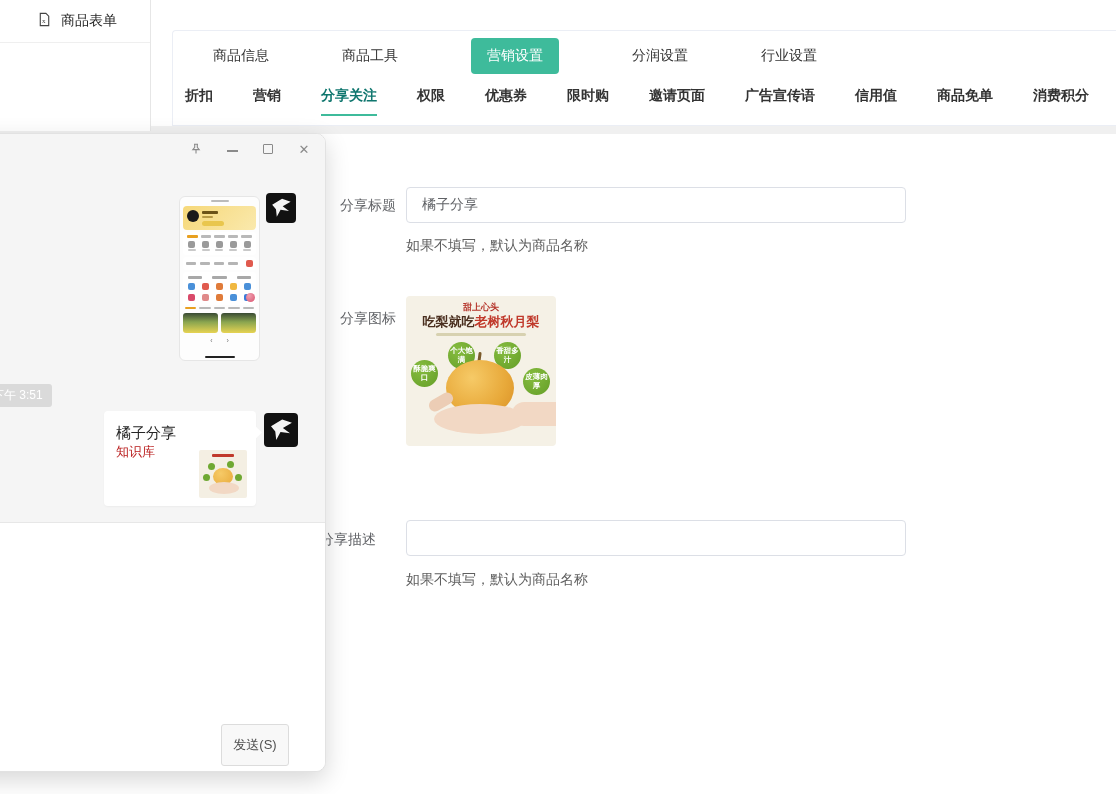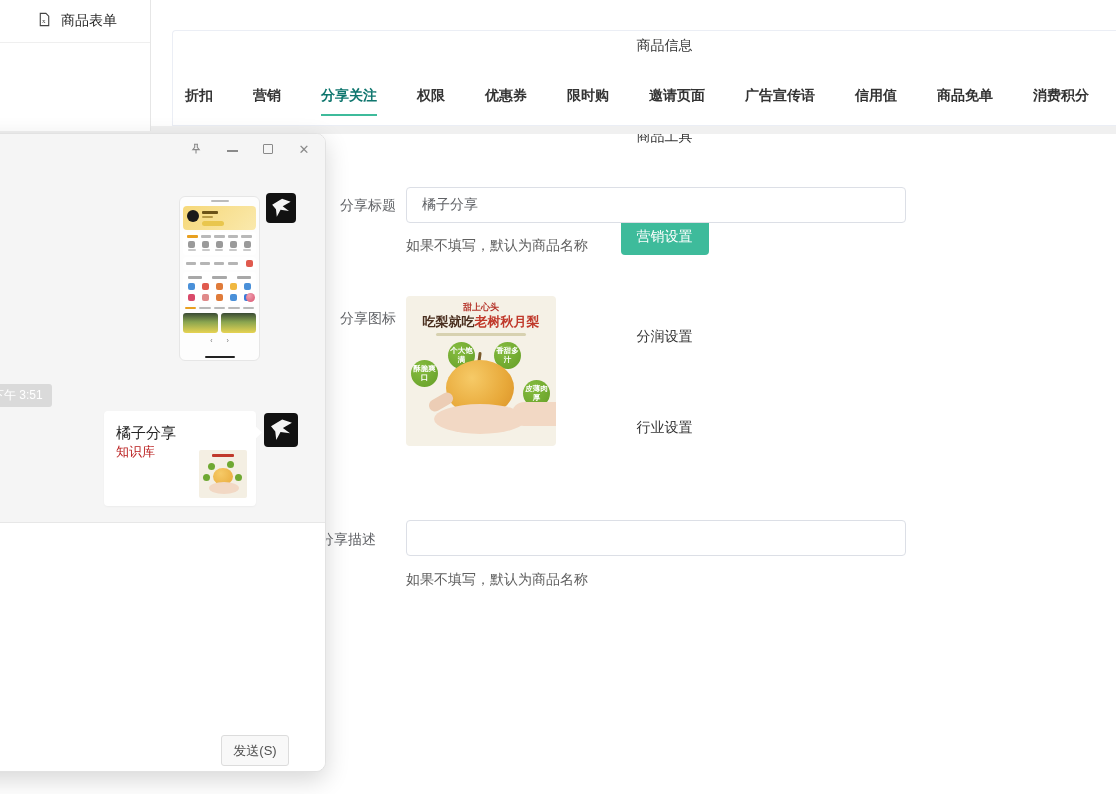"商品信息" .tabs-row1 { flex-direction: column -> none }
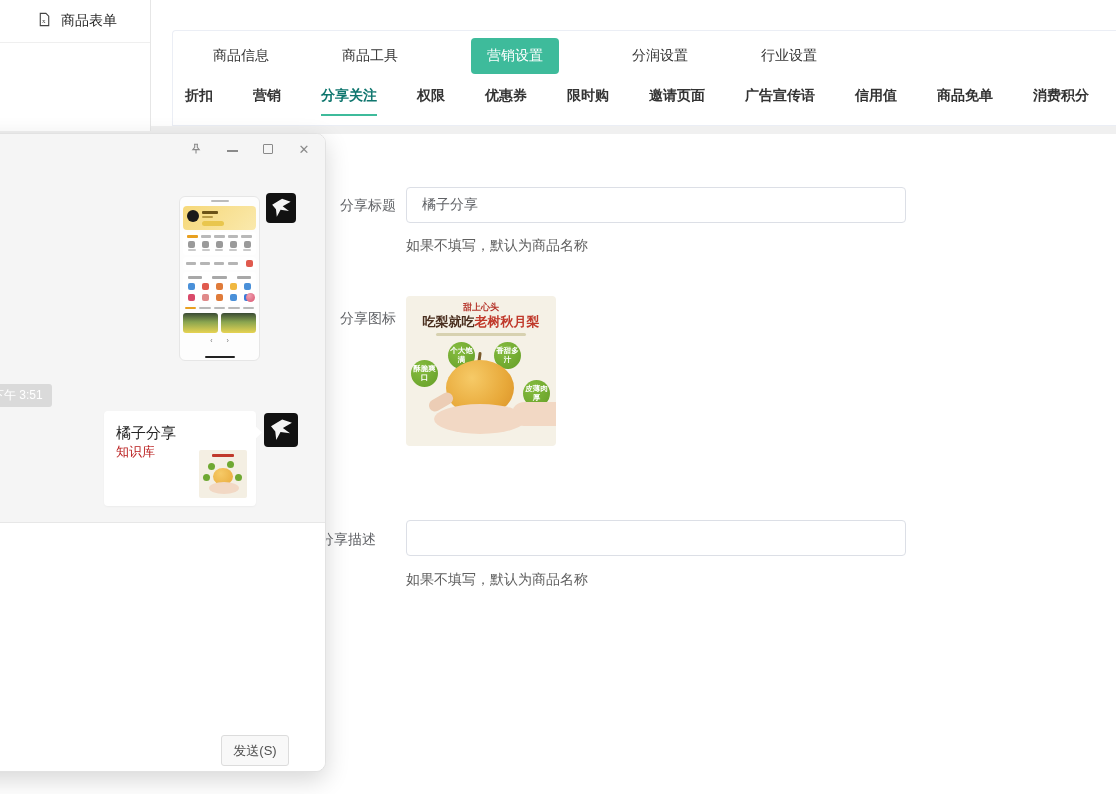"皮薄肉厚" div.si-badge { margin-top: 12px -> none }
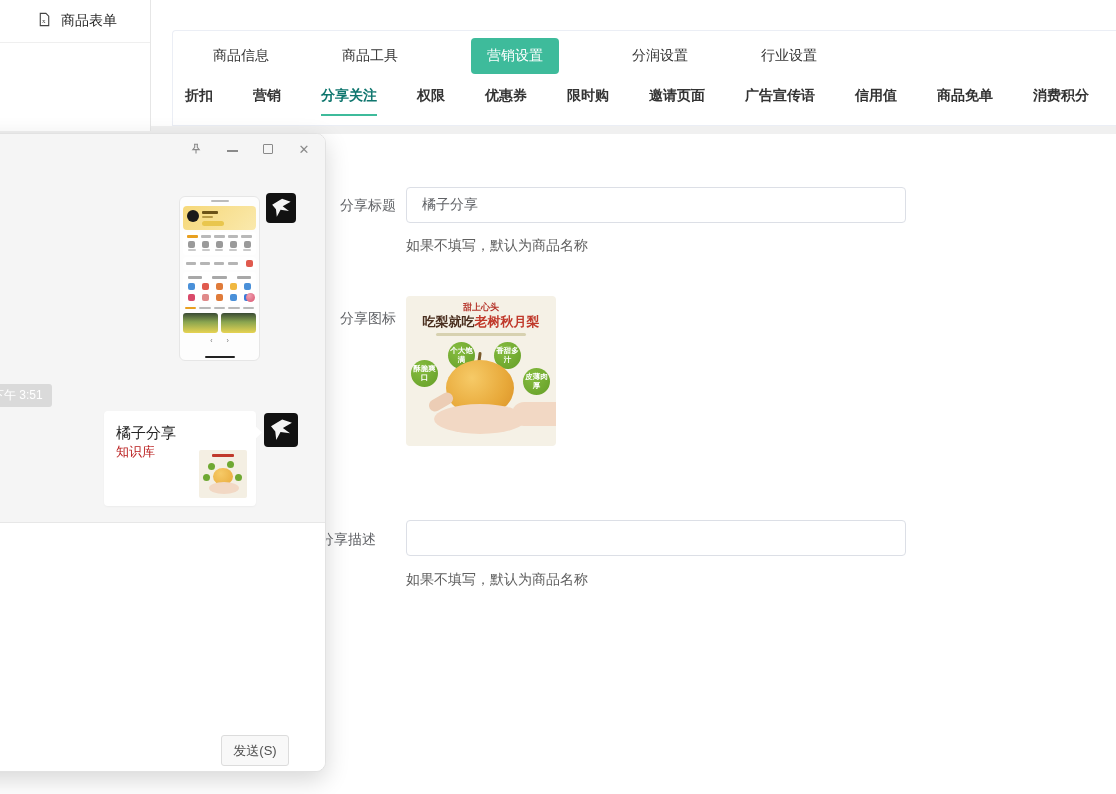"发送(S)" .send-btn { height: 31px -> 42px }
